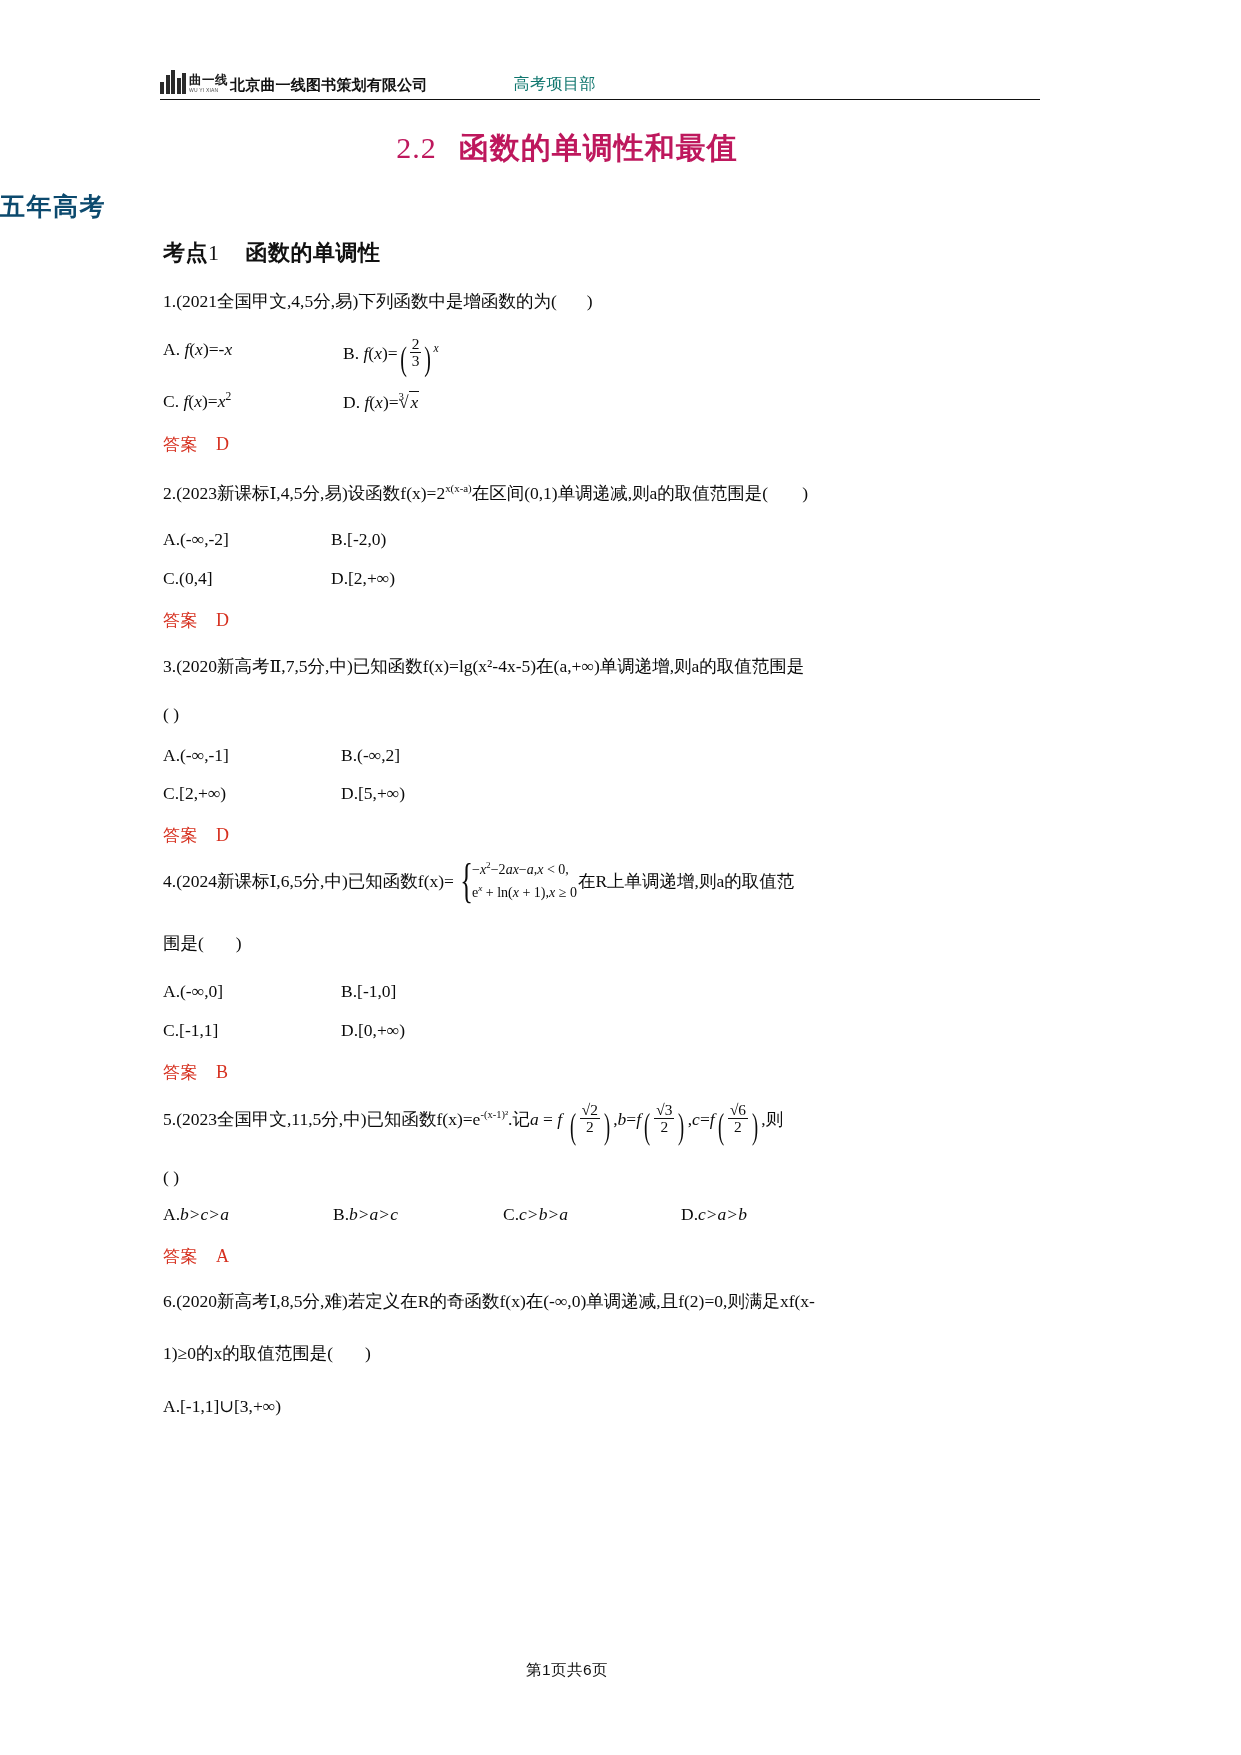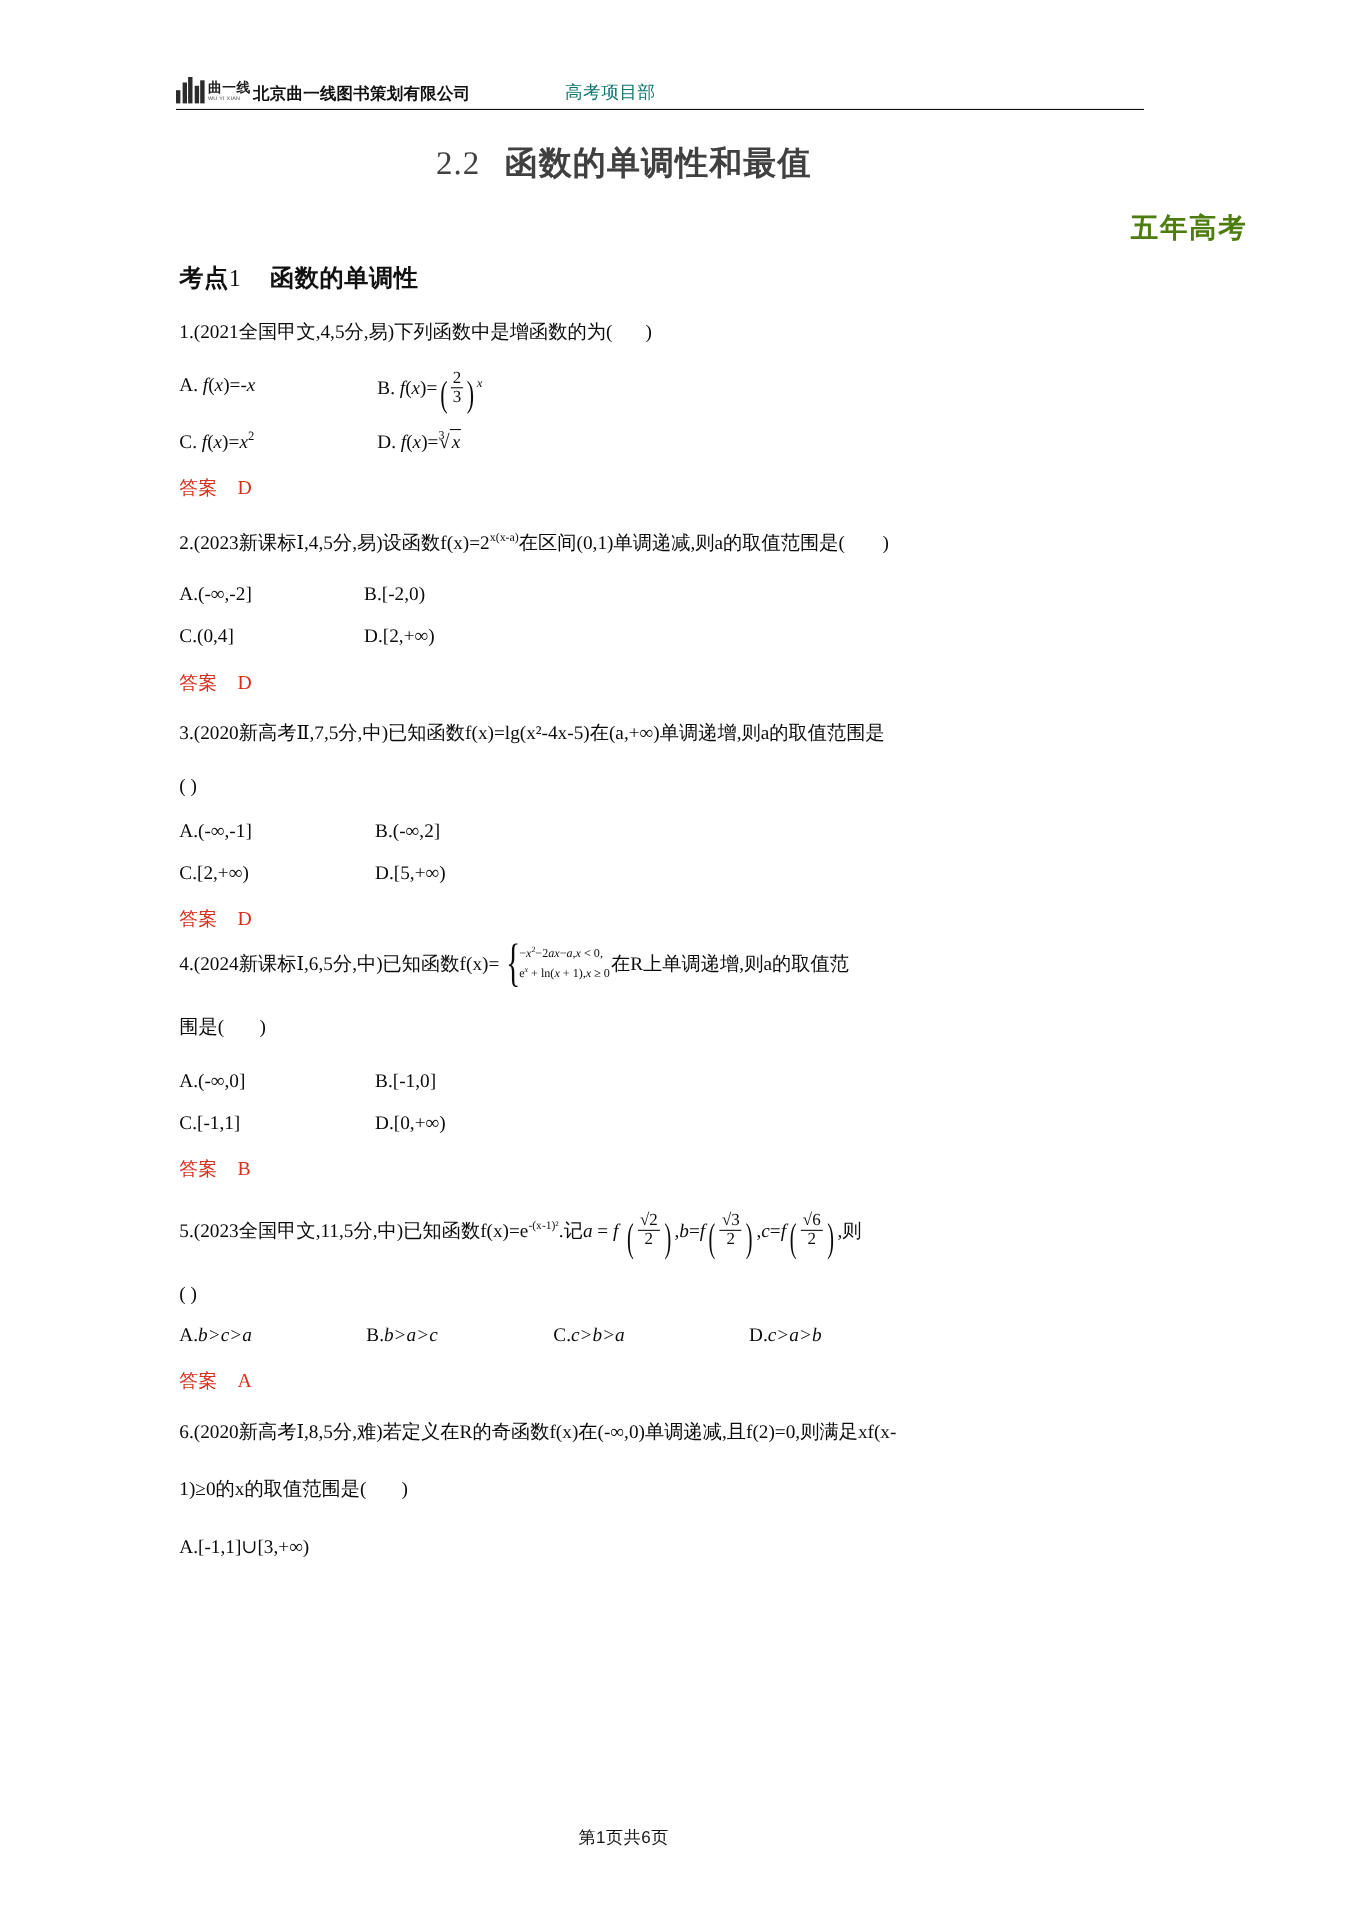"2.2 函数的单调性和最值" .chapter-title { color: #404040 -> #be185d }
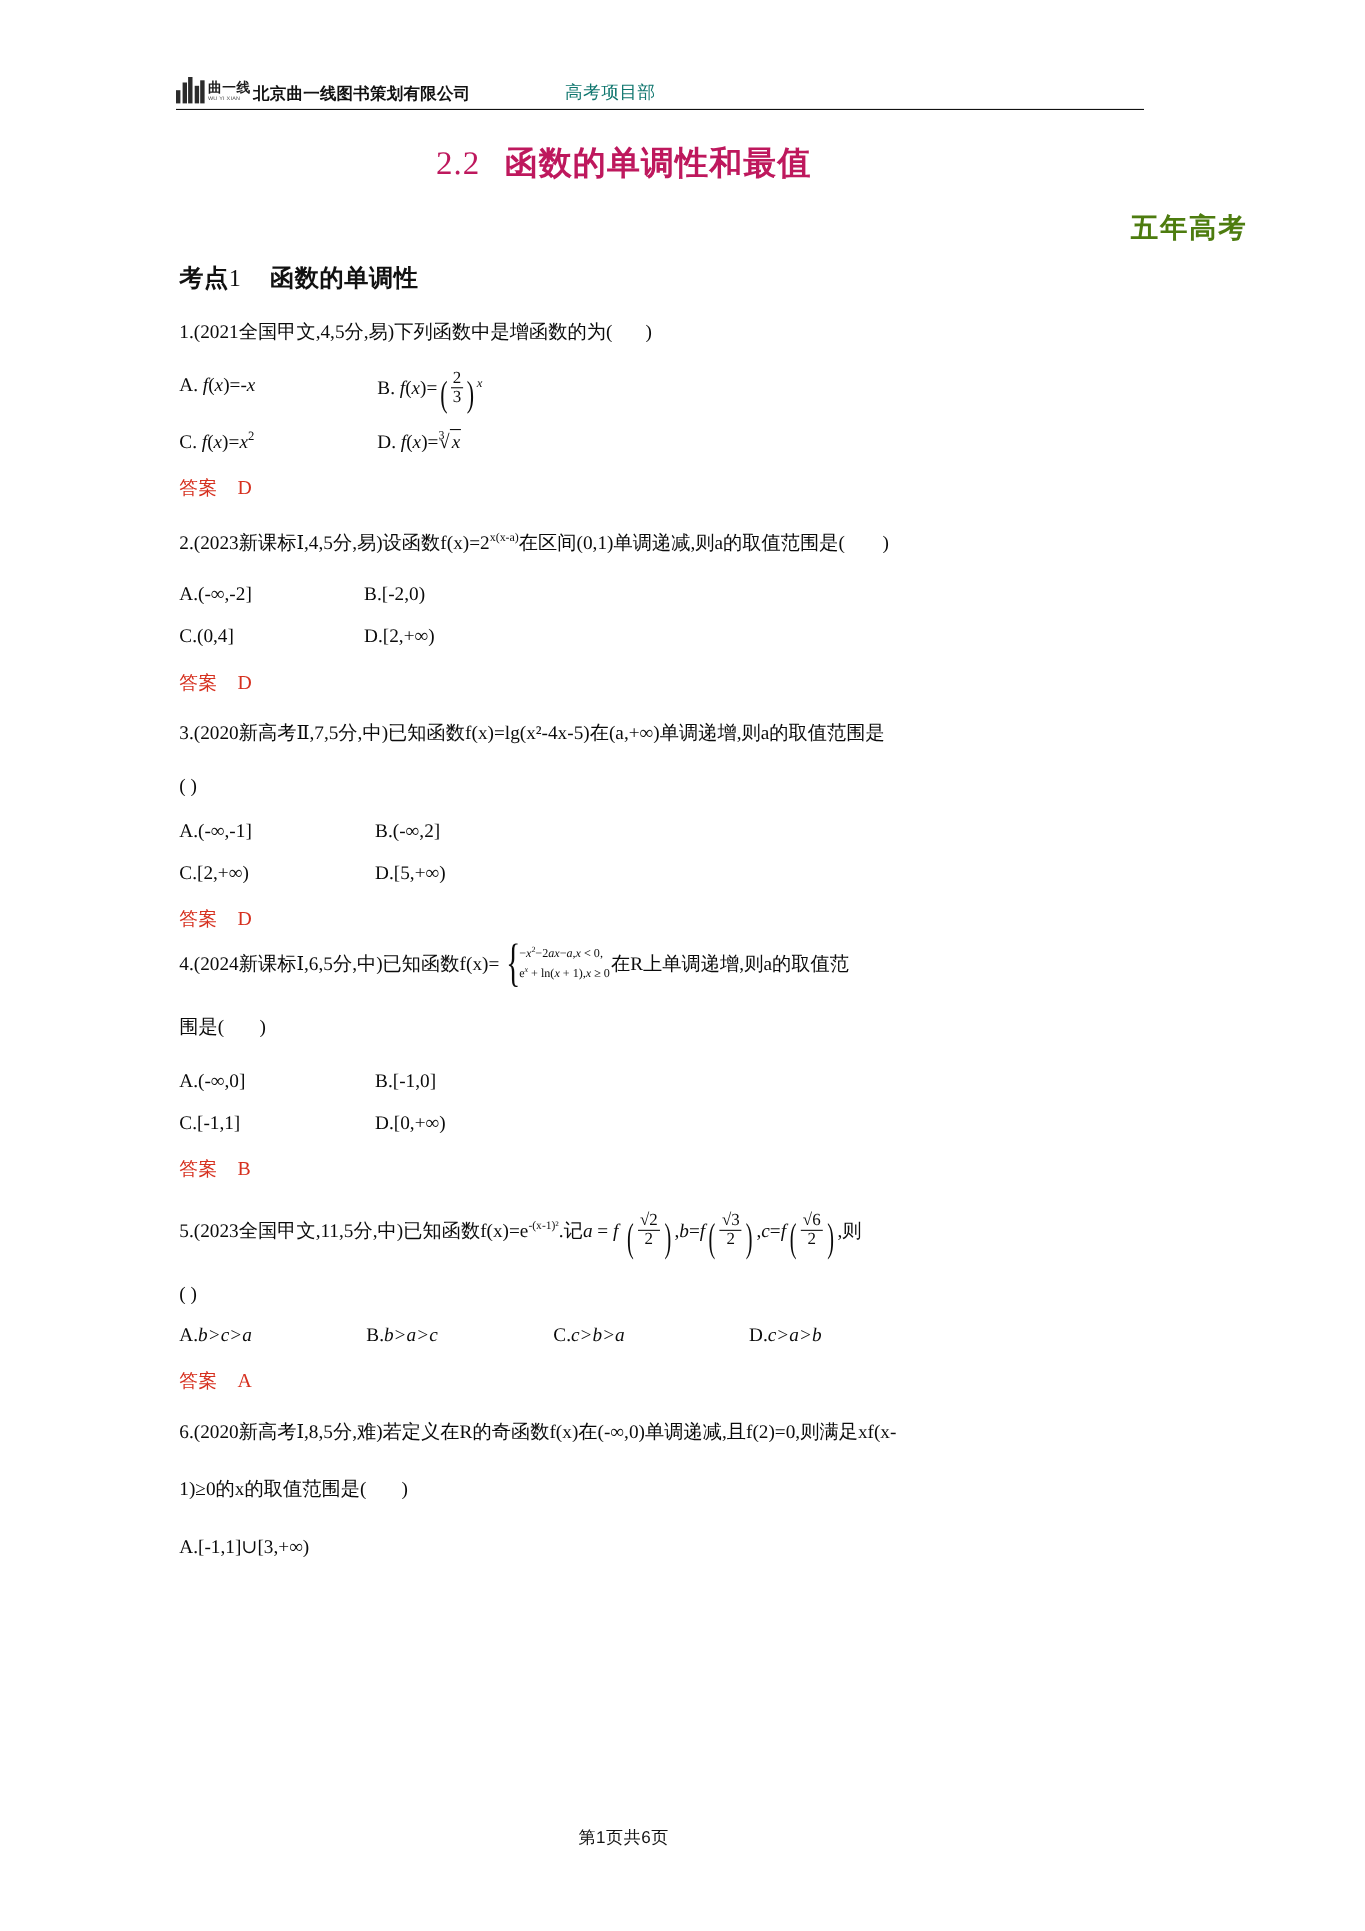"五年高考" .section-title { color: #4d7c0f -> #0c4a6e; text-align: right -> left }
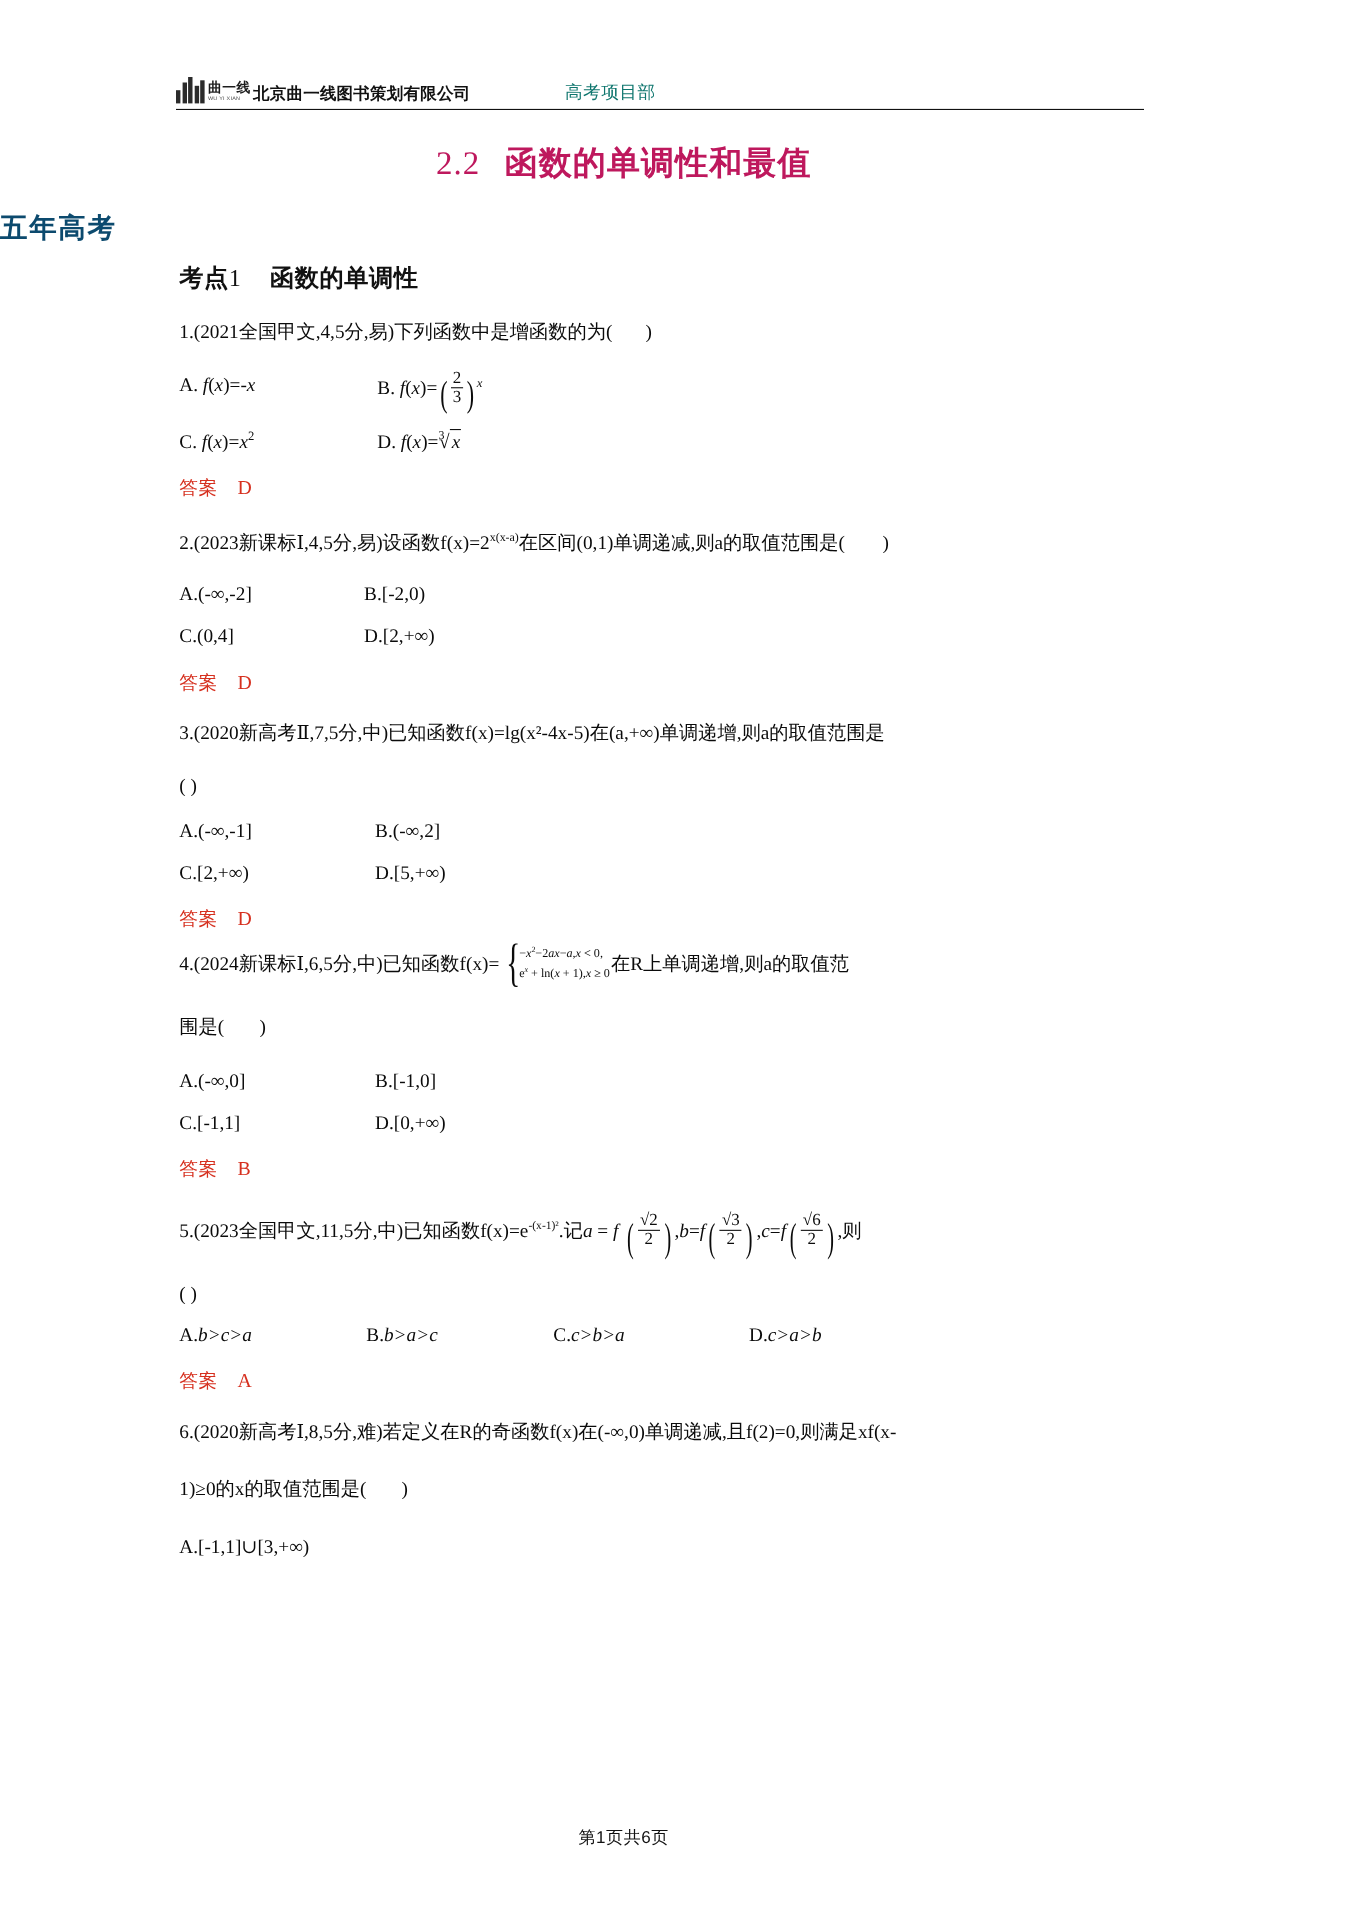"−x2−2ax−a,x < 0," .cases { font-size: 11px -> 14px }
